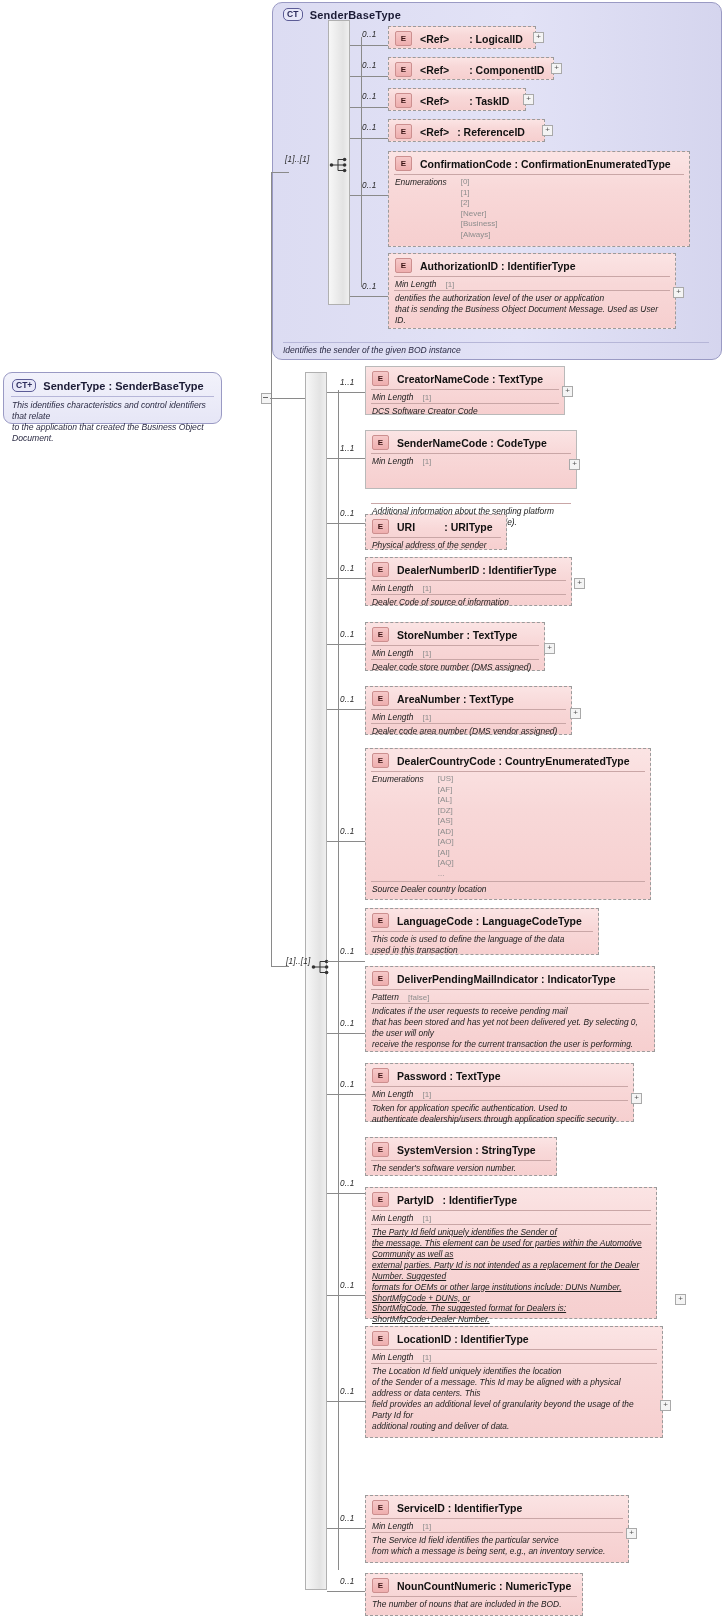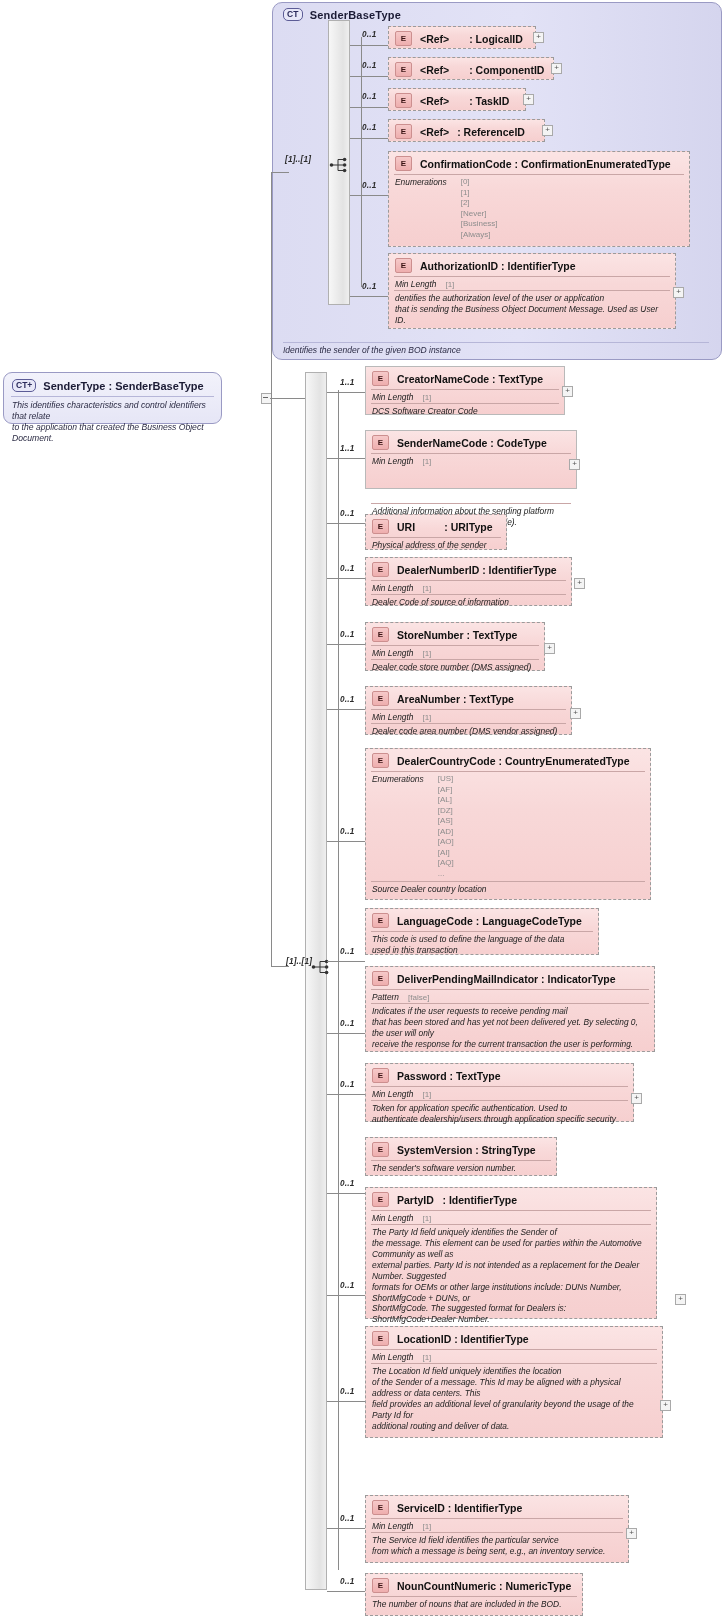"0..1" .card { font-weight: bold -> normal }
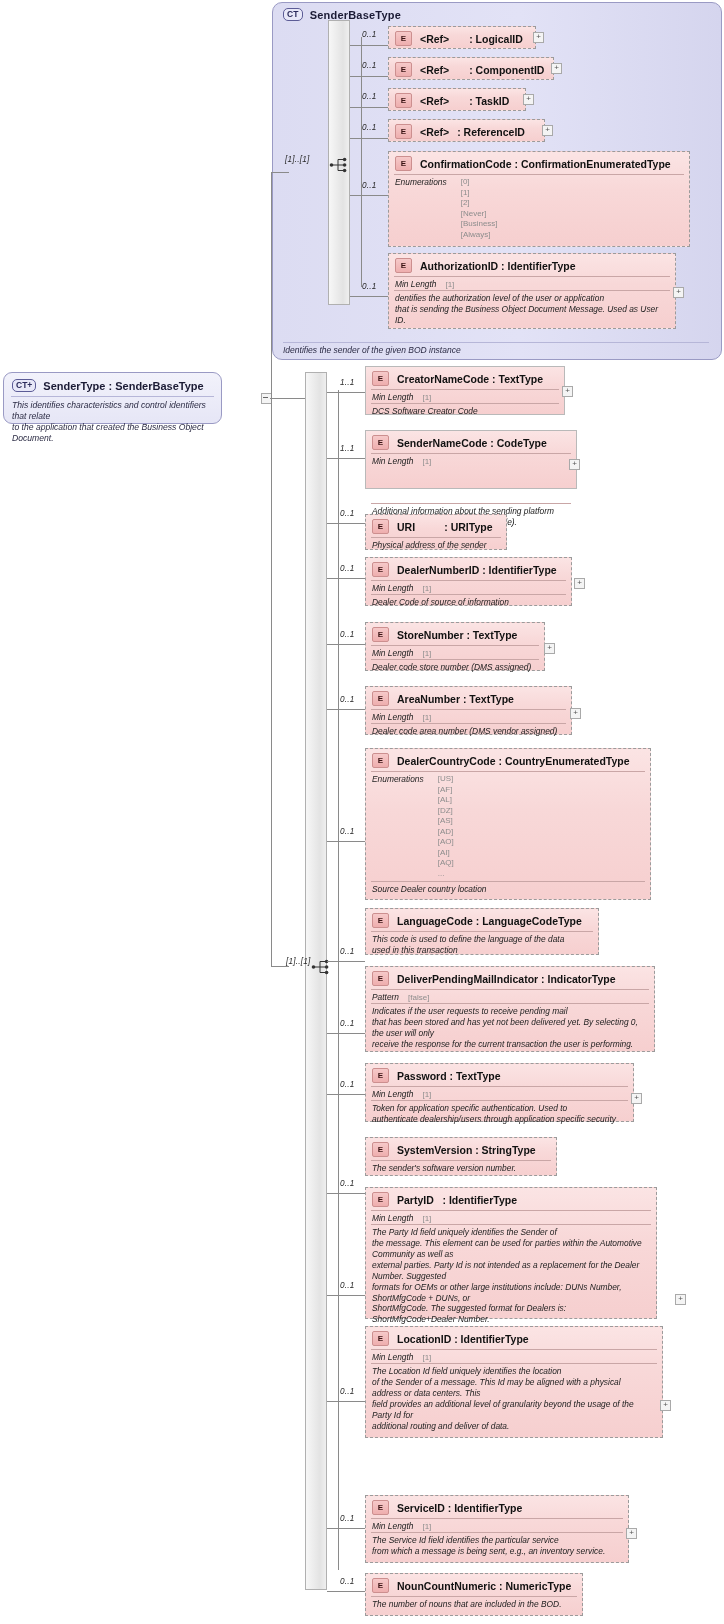"The Party Id field uniquely" div.el-desc { text-decoration: none -> underline }
